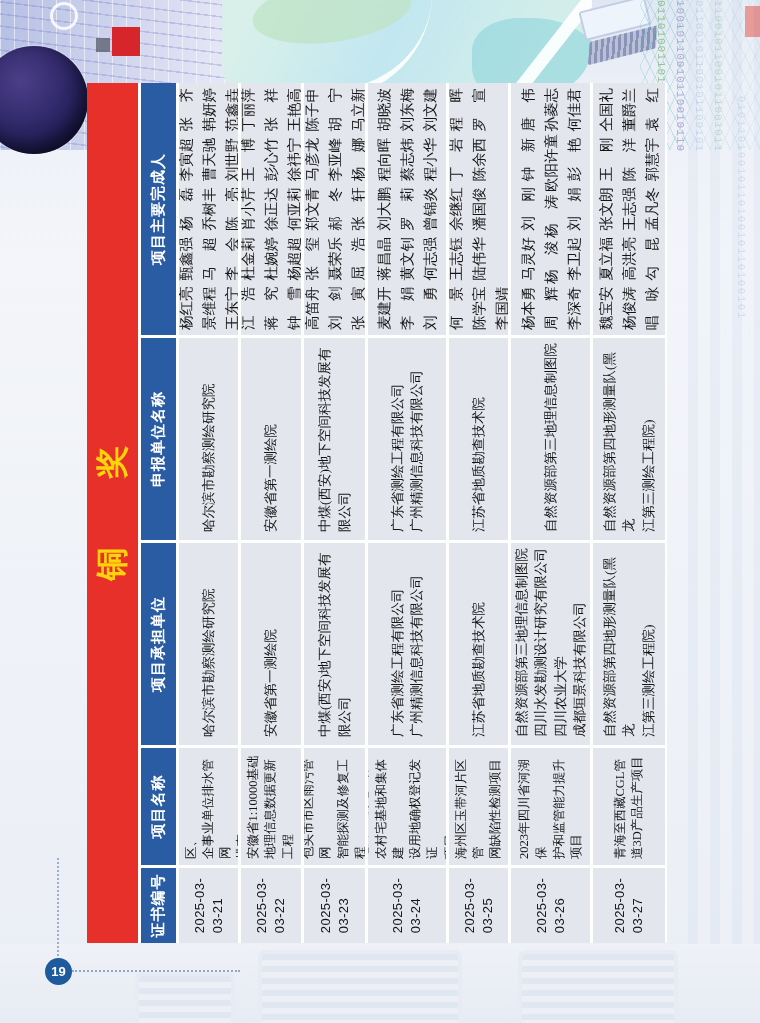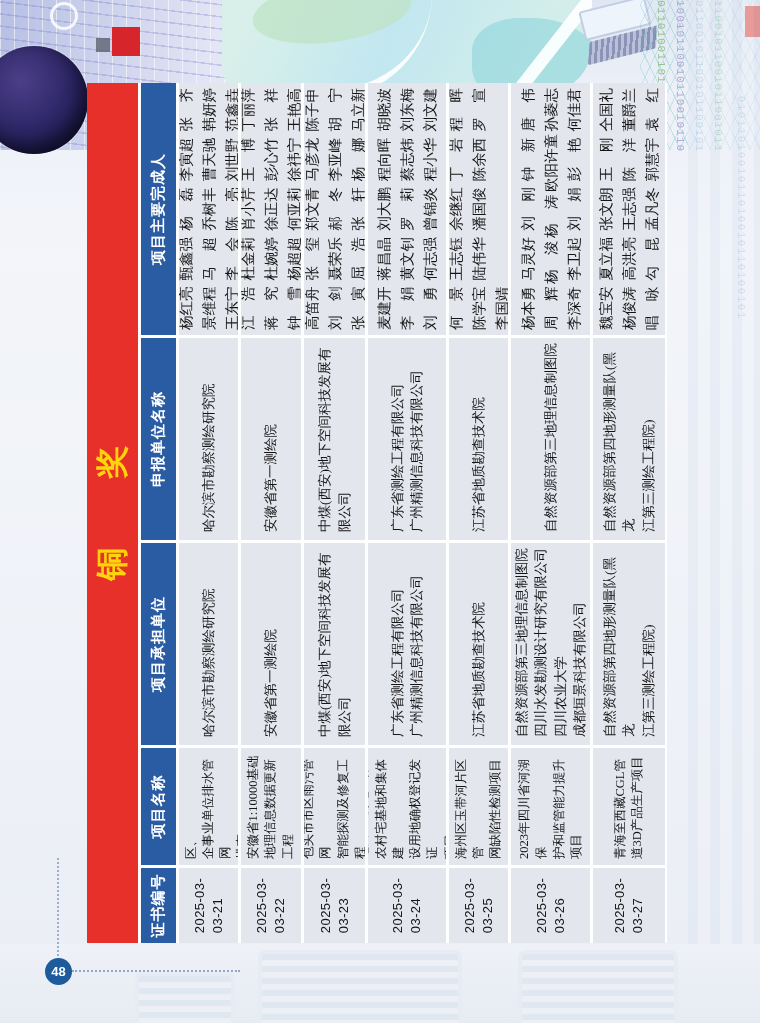"48" div.pagenum { text: 48 -> 19 }
